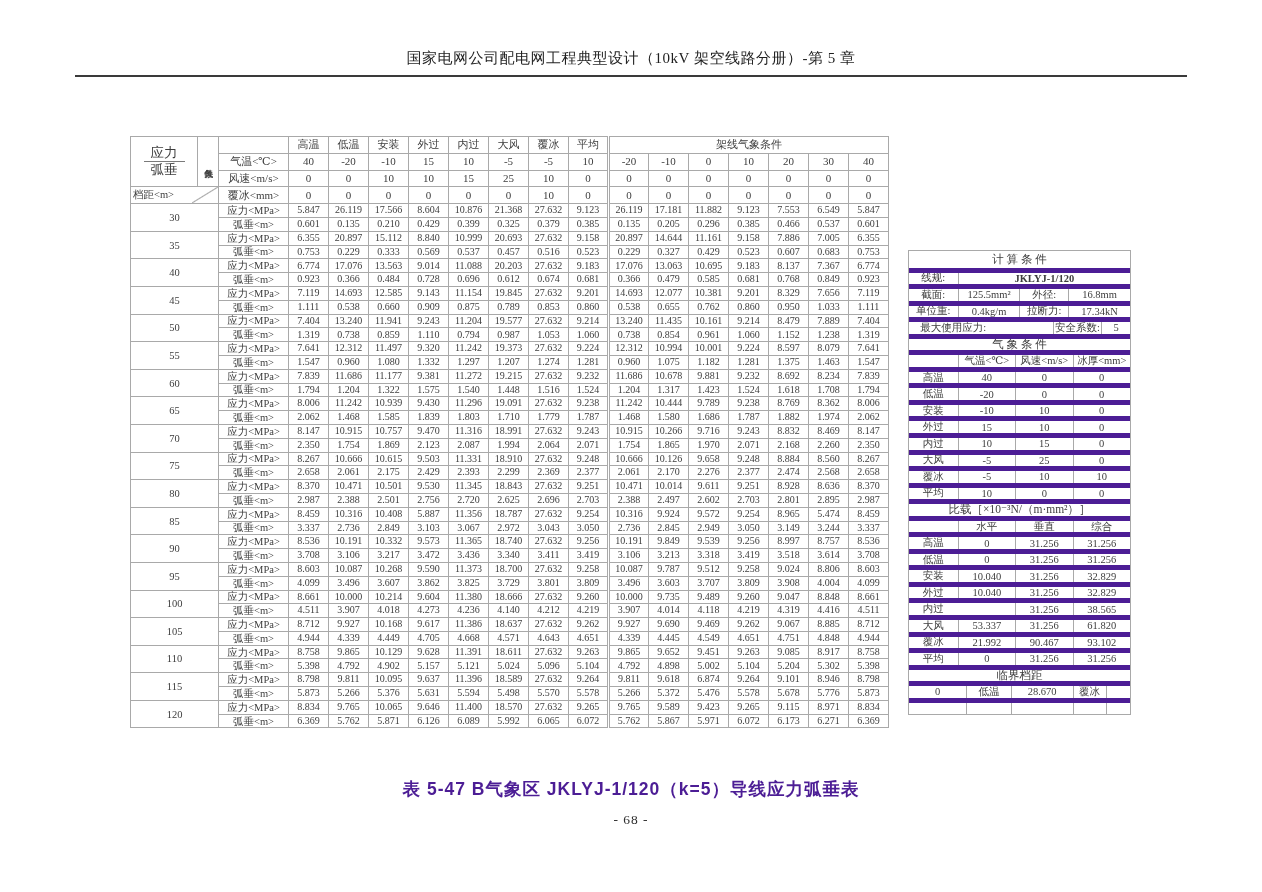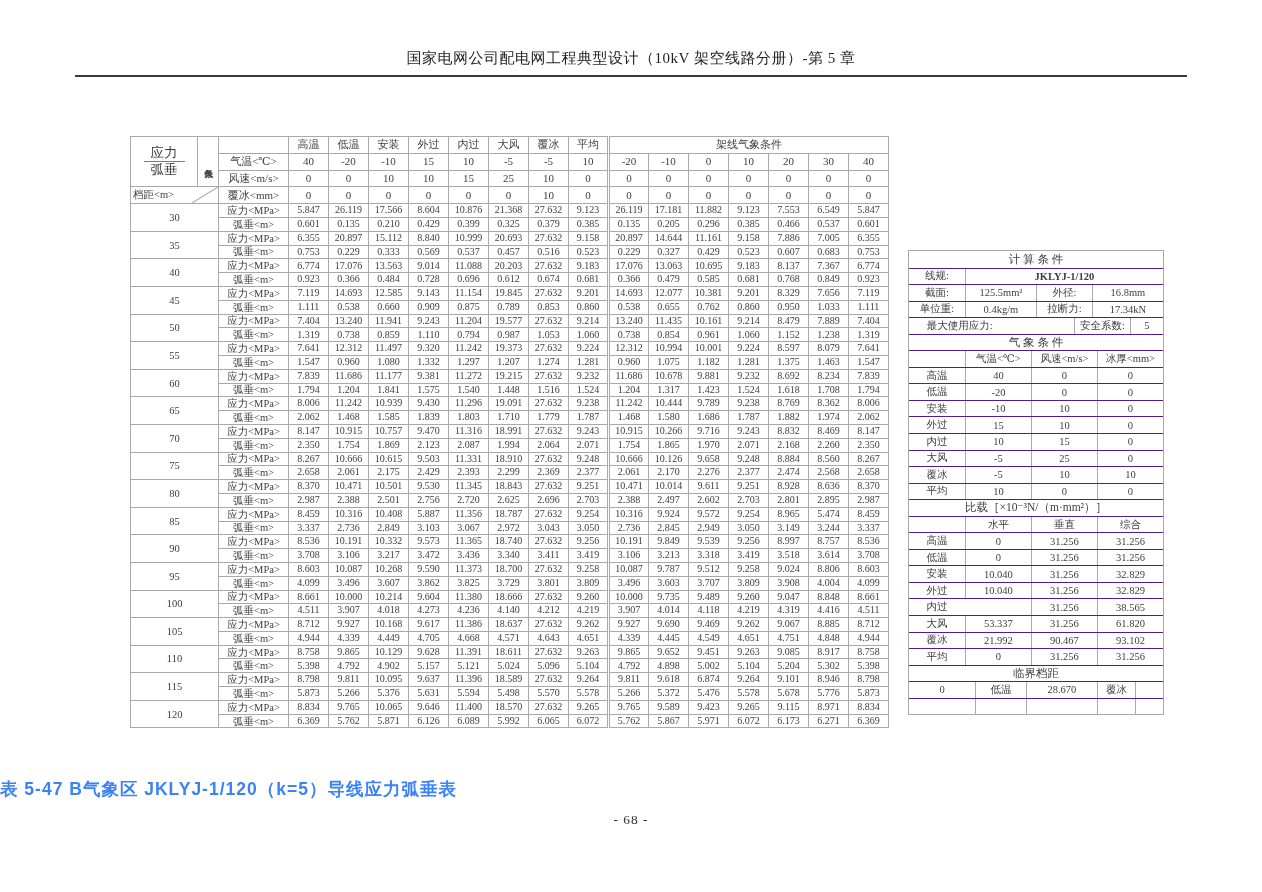"计 算 条 件" .side-panel { width: 256px -> 223px }
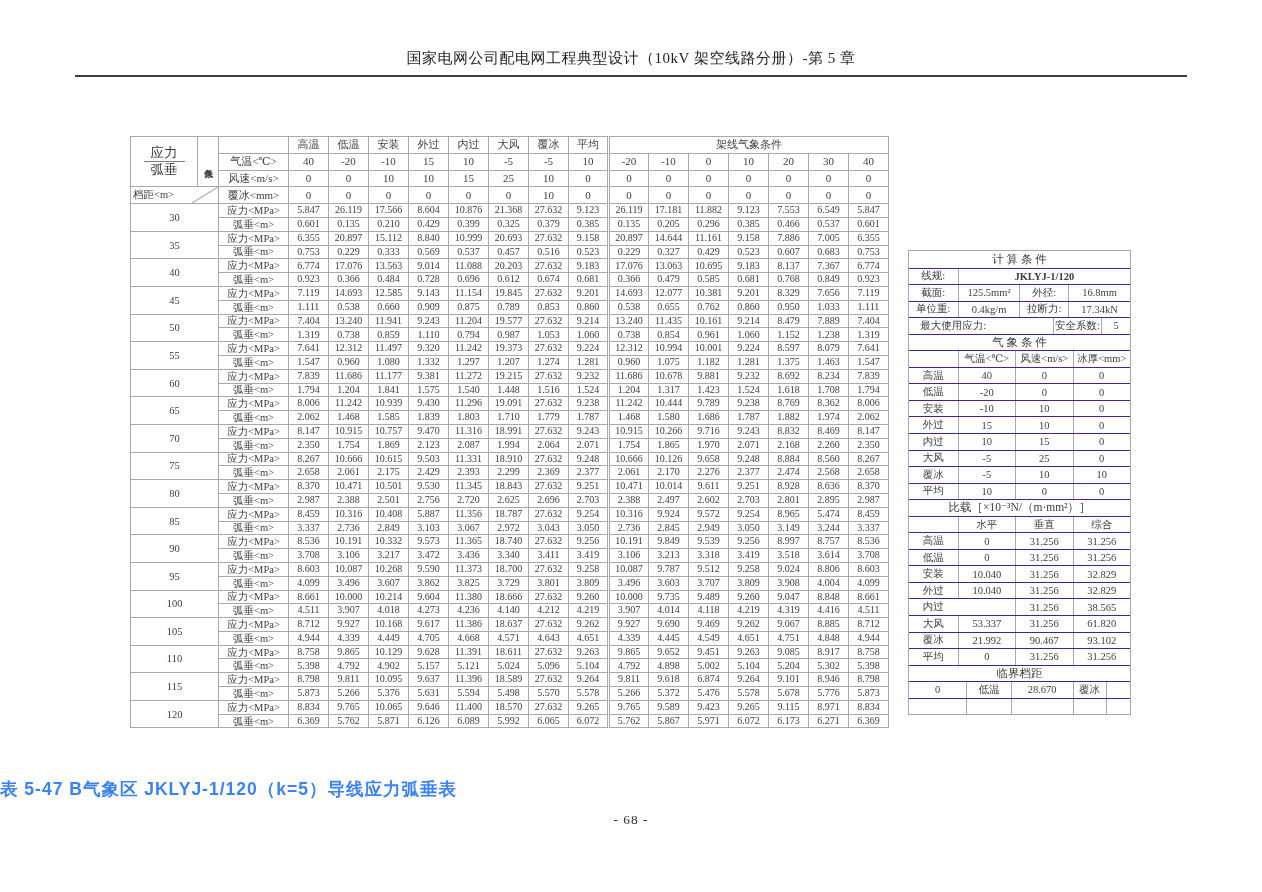"线规:" .sp-row { border-top: 1px solid #4c1d95 -> 5px solid #4c1d95 }
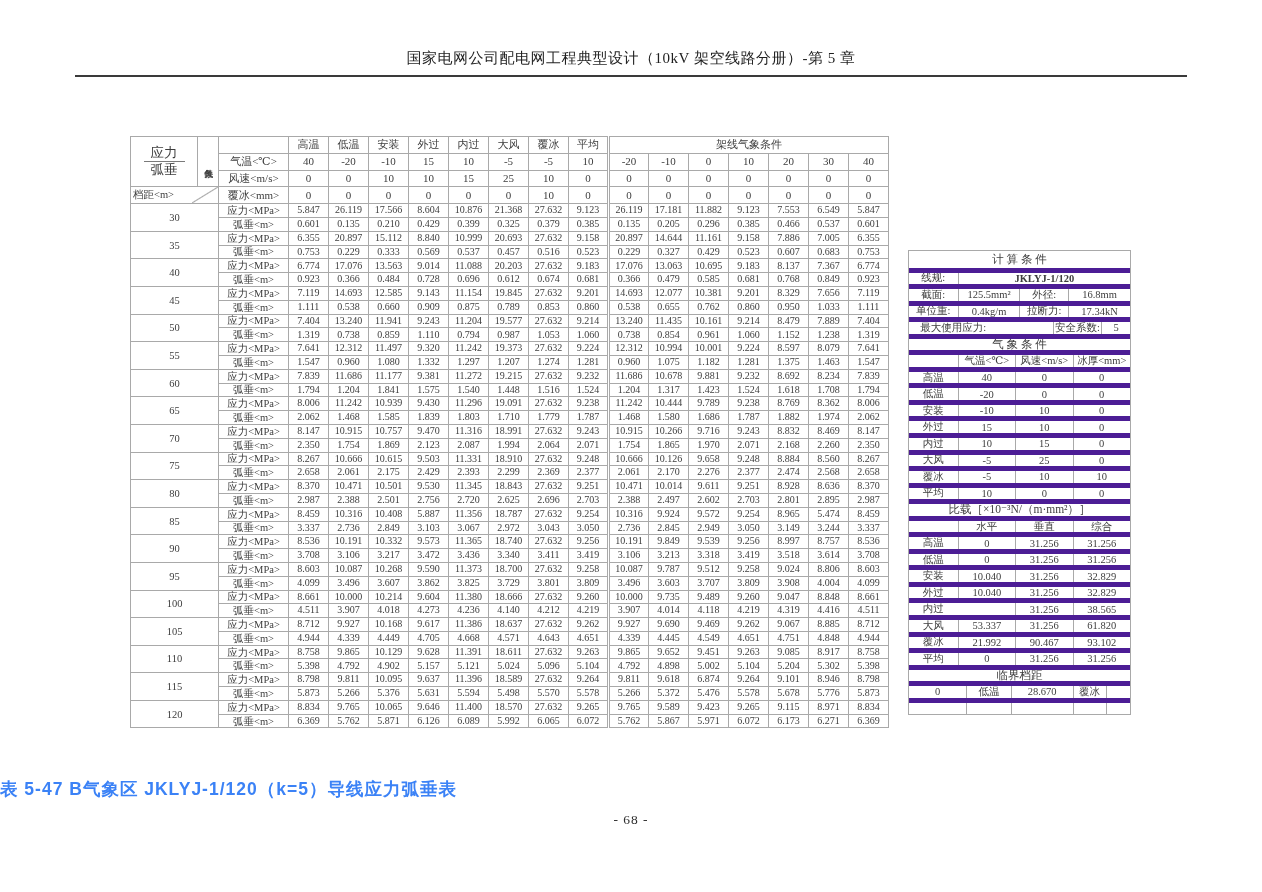"1.841" td { text: 1.841 -> 1.322 }
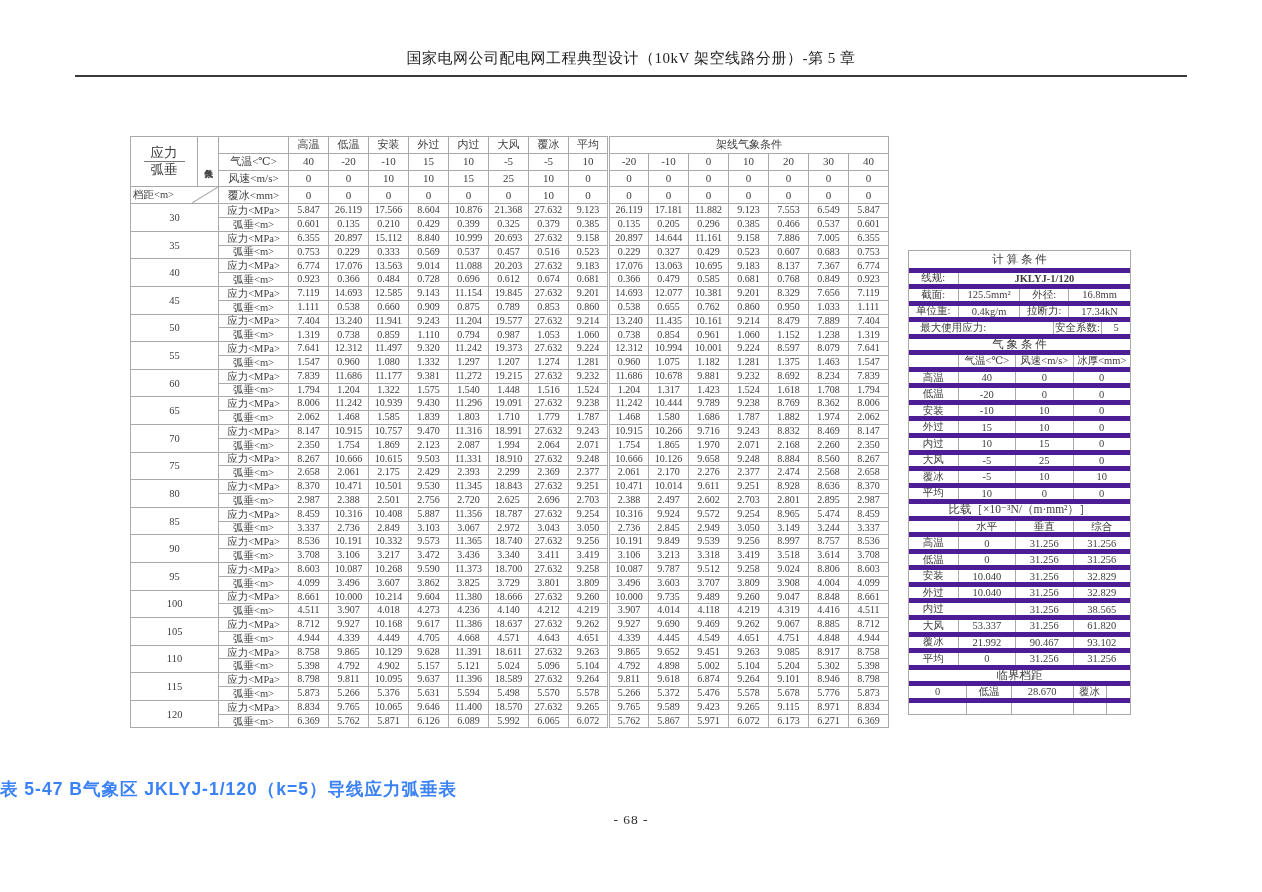"表 5-47 B气象区 JKLYJ-1/120（k=5）导线应力弧垂表" .caption { color: #3b82f6 -> #4c1d95; text-align: none -> center }
